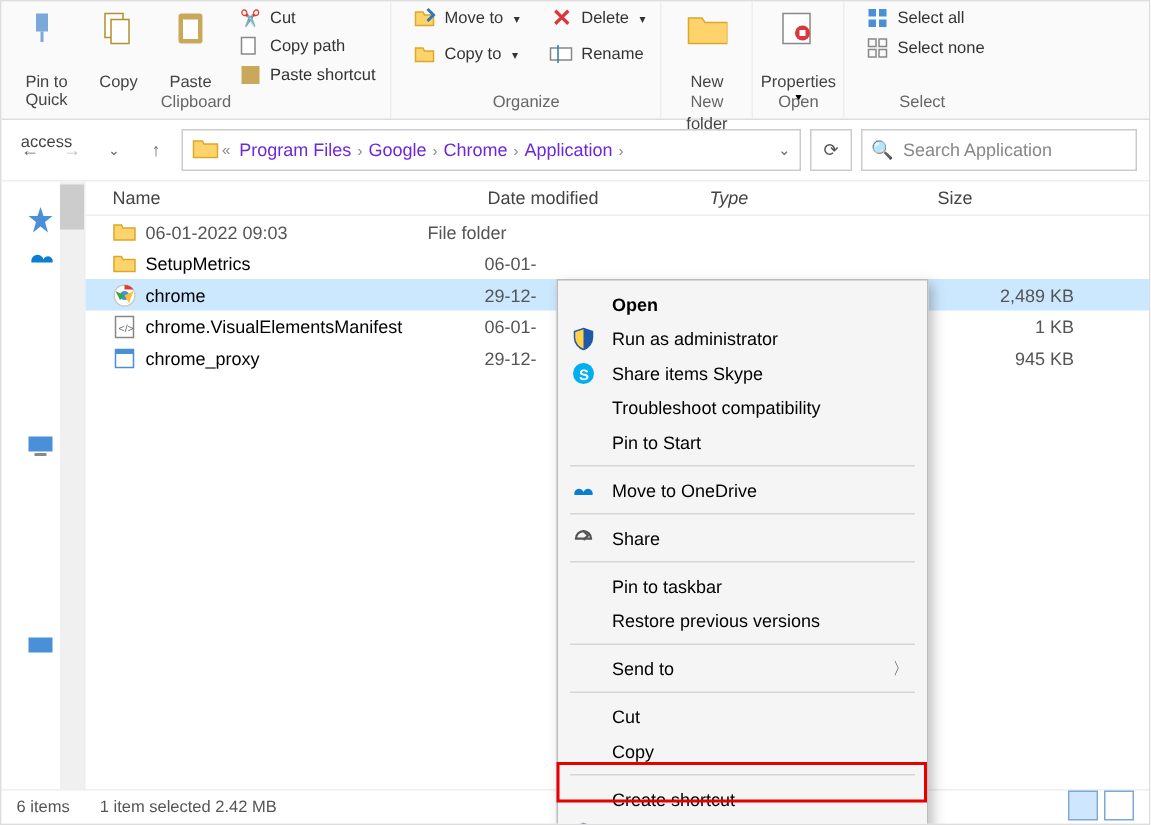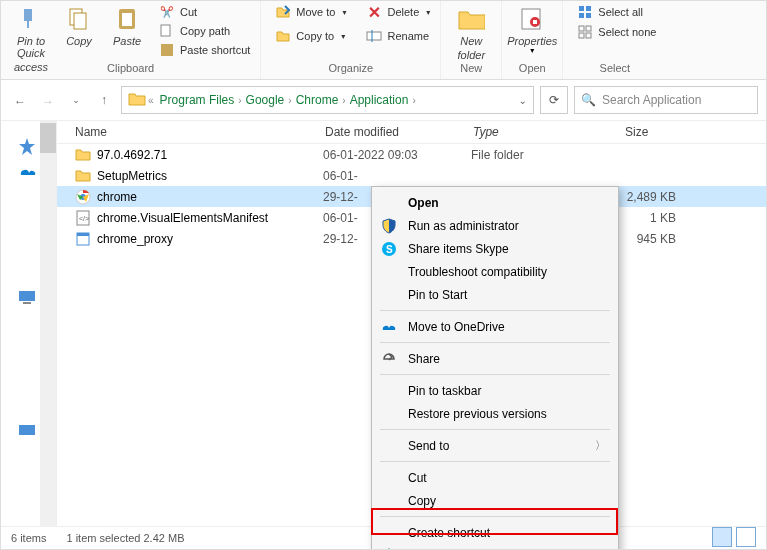"Pin to Quick" .big-btn .lbl { font-style: italic -> none; margin-top: 2px -> 16px }
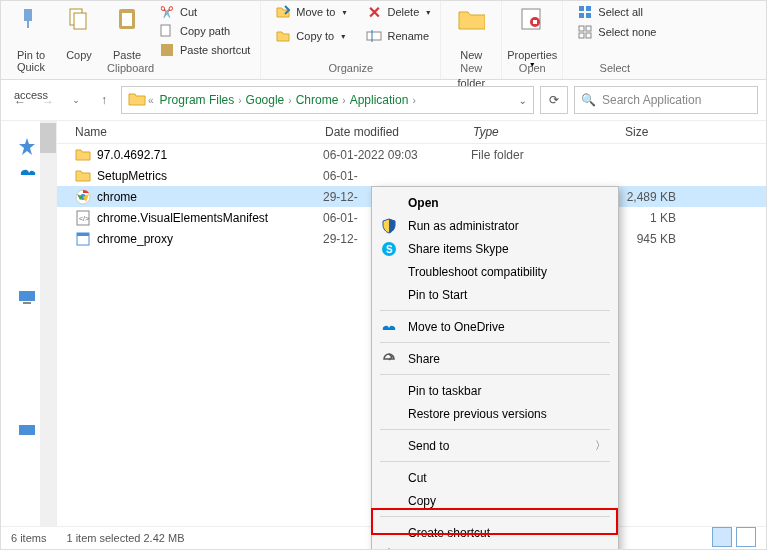"Program Files" .crumb { color: #15803d -> #6d28d9 }
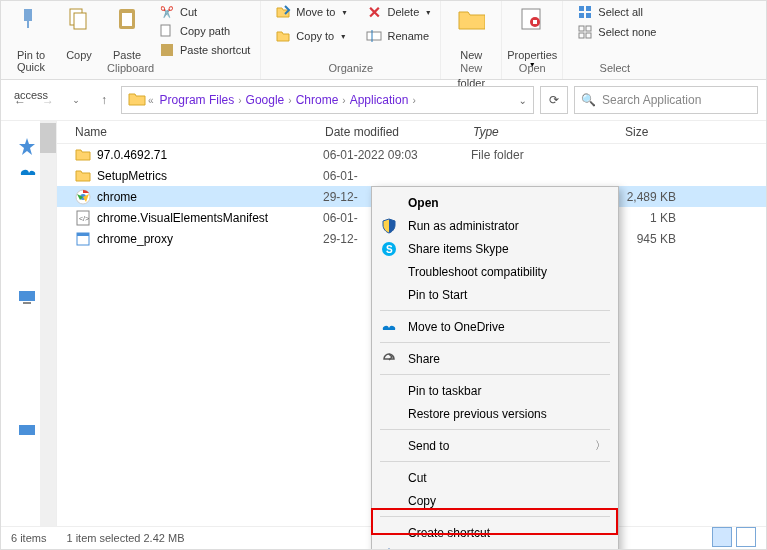"97.0.4692.71" span.fname { html: <span>97.0.4692.71</span> -> none }
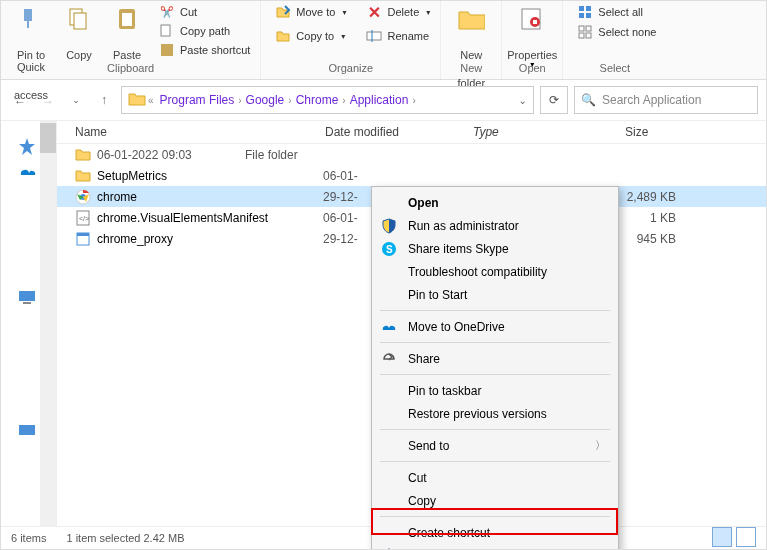"File folder" .file-row .ftype { margin-left: none -> 40px }
